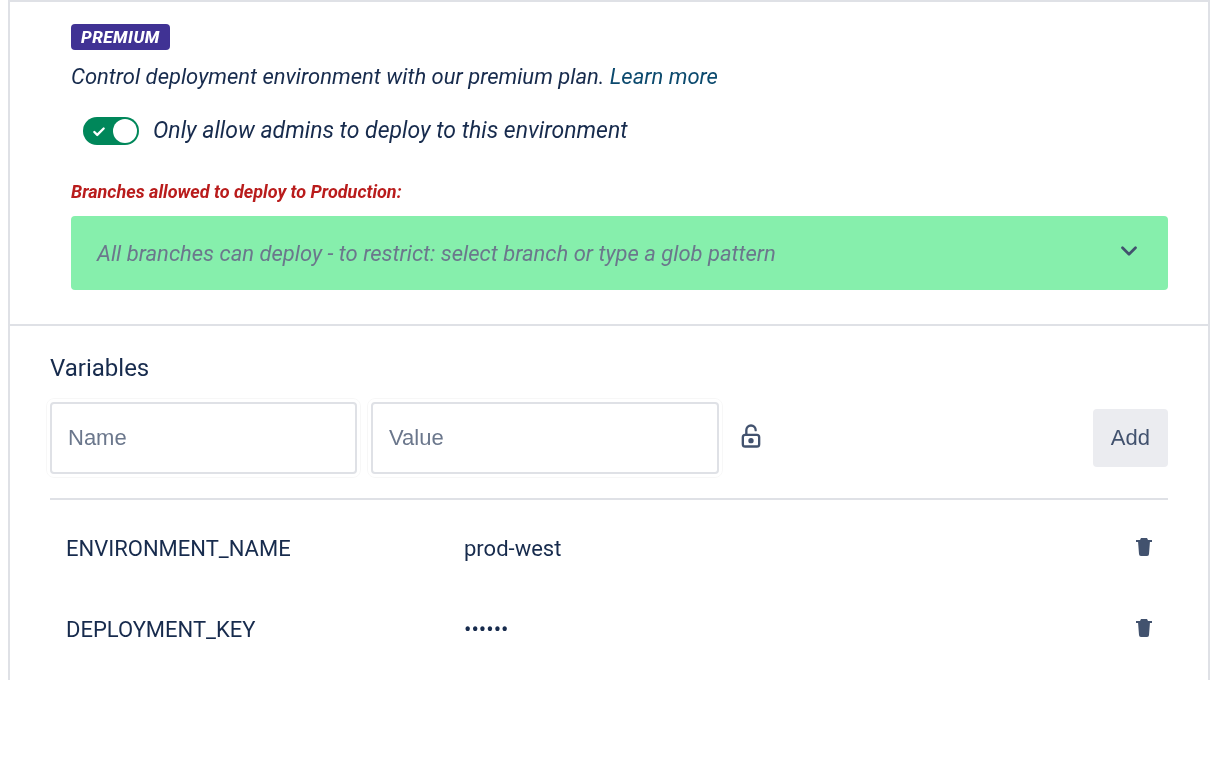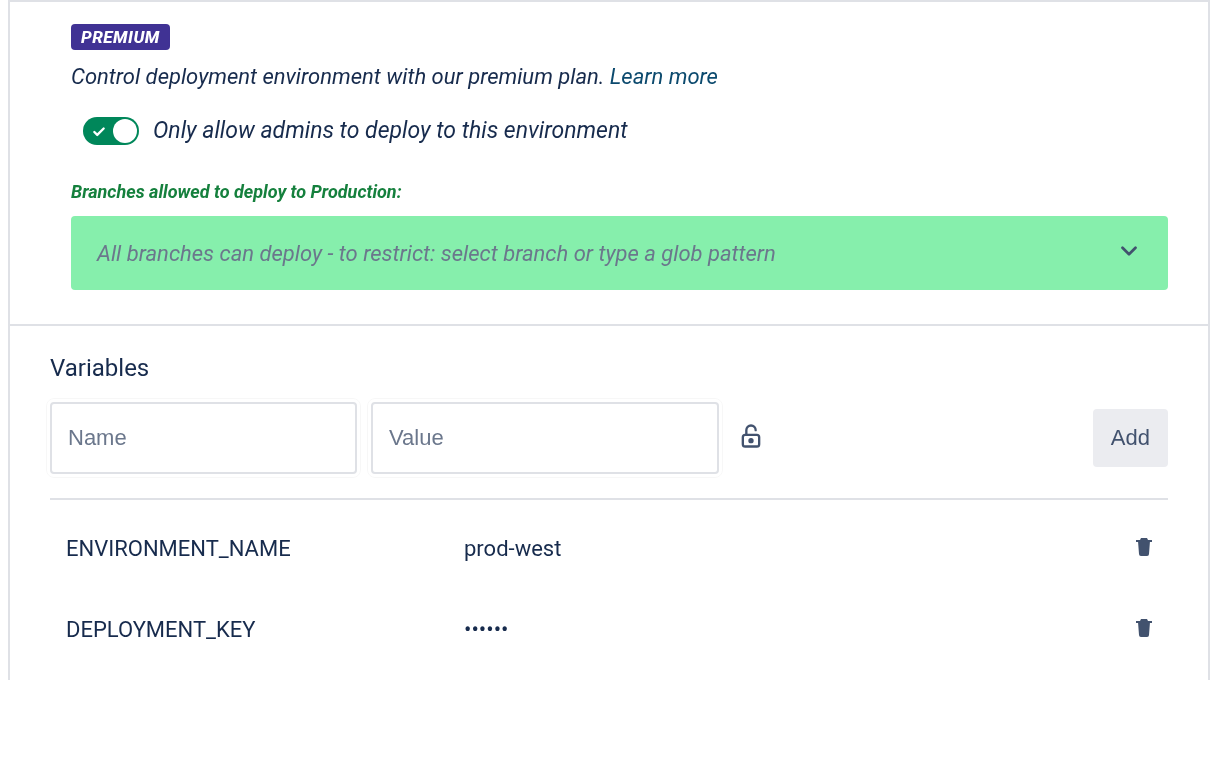"Branches allowed to deploy to" .branches-label { color: #15803d -> #b91c1c }
